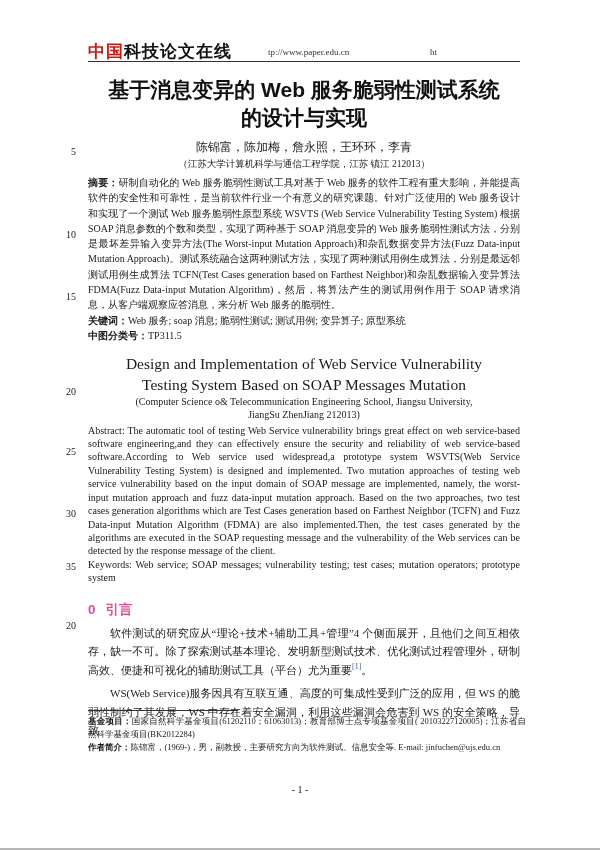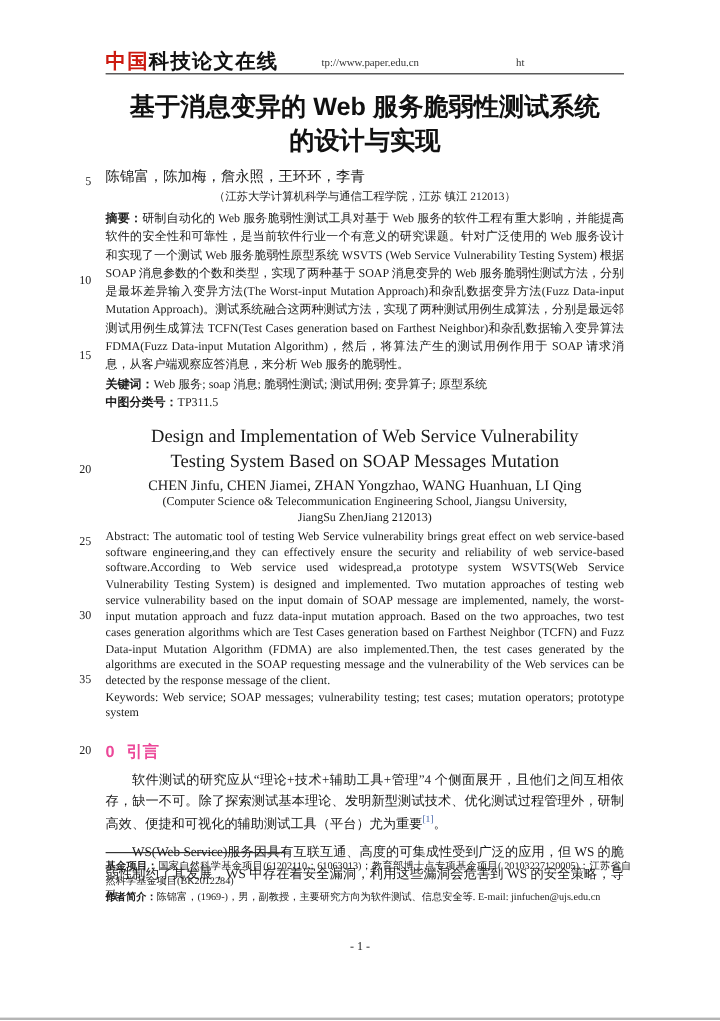"陈锦富，陈加梅，詹永照，王环环，李青" .authors-cn { text-align: none -> center }
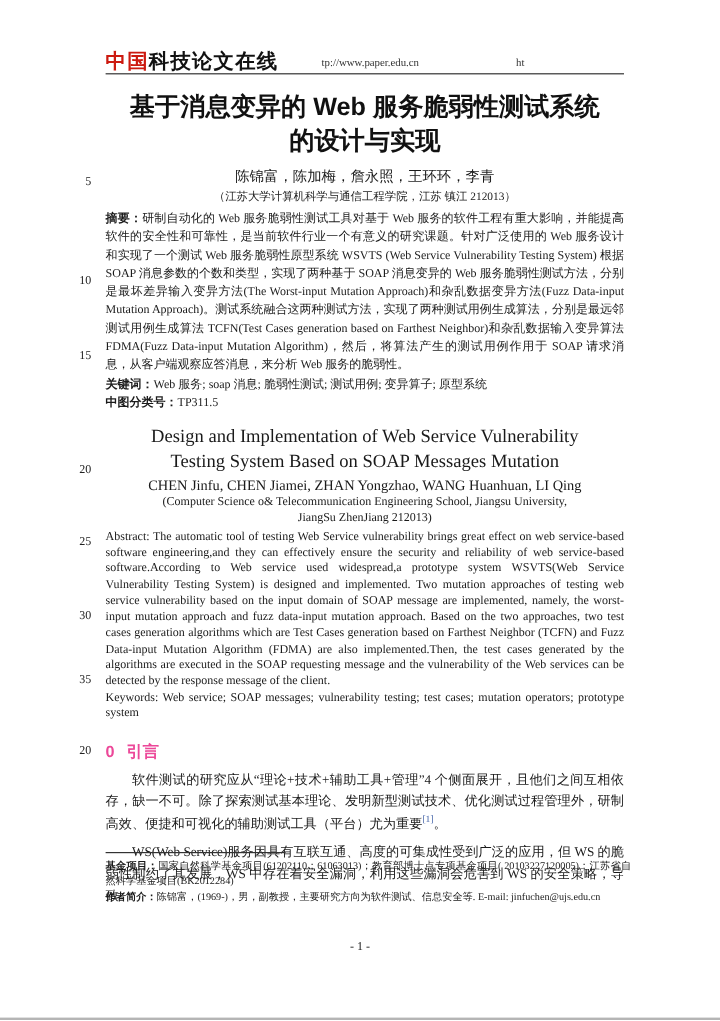"CHEN Jinfu, CHEN Jiamei, ZHAN" div.authors-en { html: <div>CHEN Jinfu, CHEN Jiamei, ZHAN Yongzhao, WANG Huanhuan, LI Qing</div> -> none }
